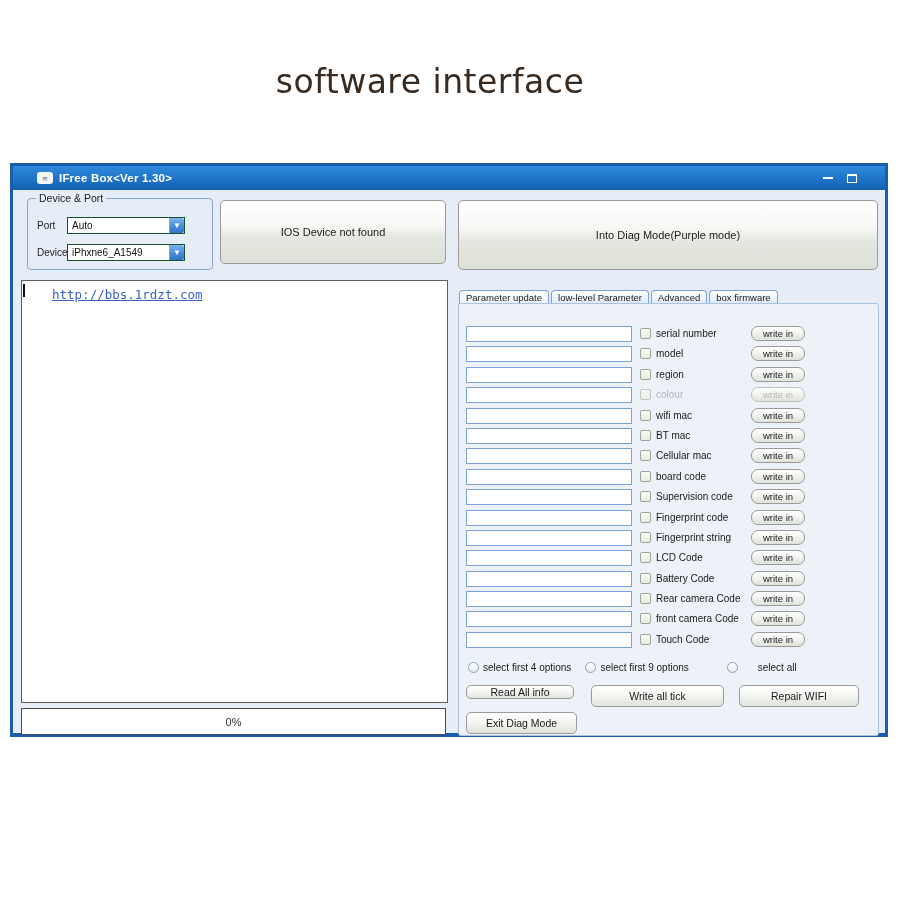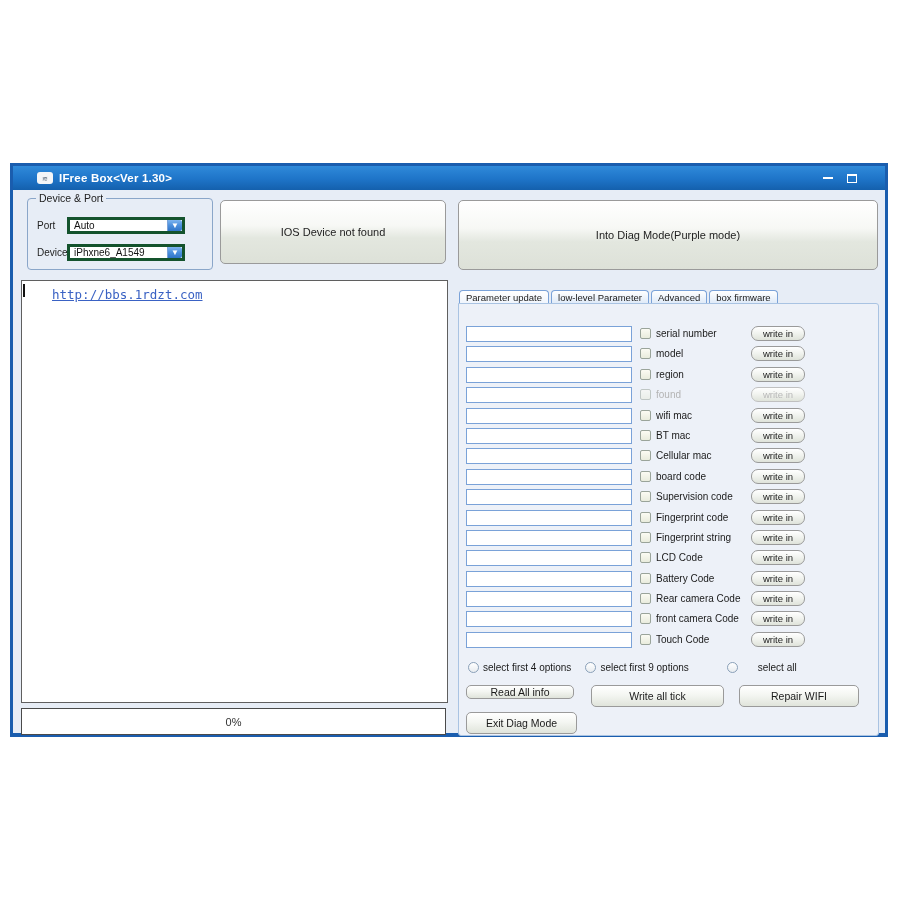"software interface" div.page-heading { html: none -> <div>software interface</div> }
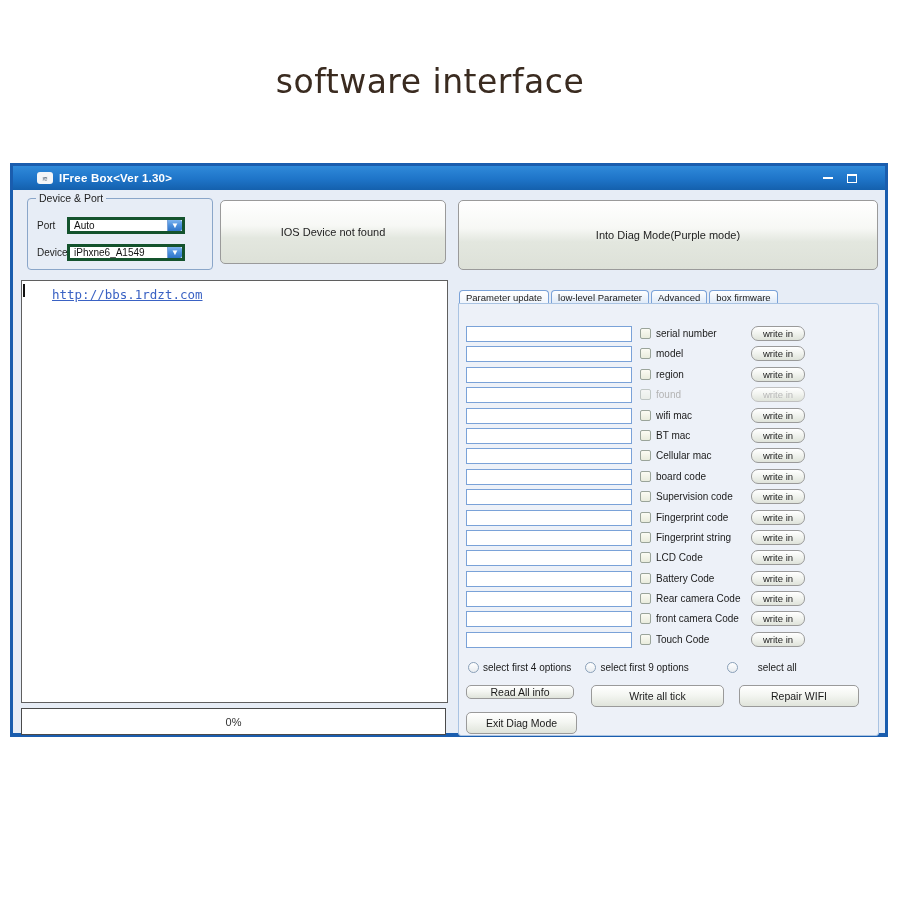"Auto" .combo { border: 3px solid #14532d -> 1px solid #14532d }
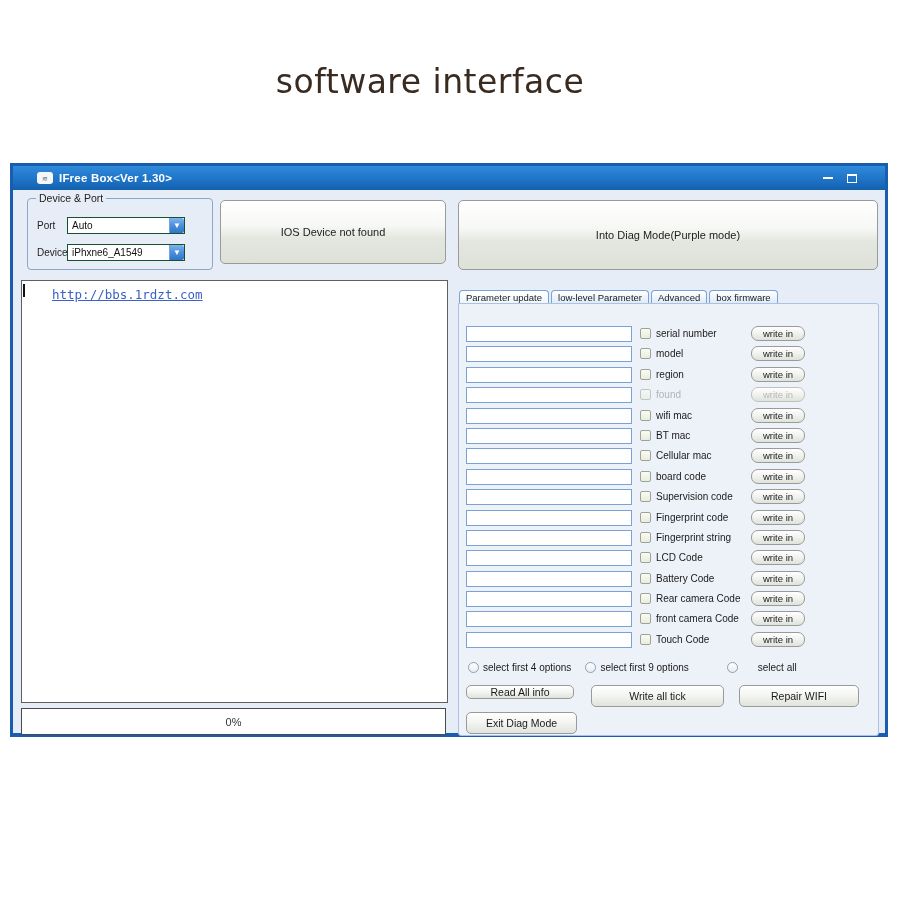"found" span.param-label { text: found -> colour }
